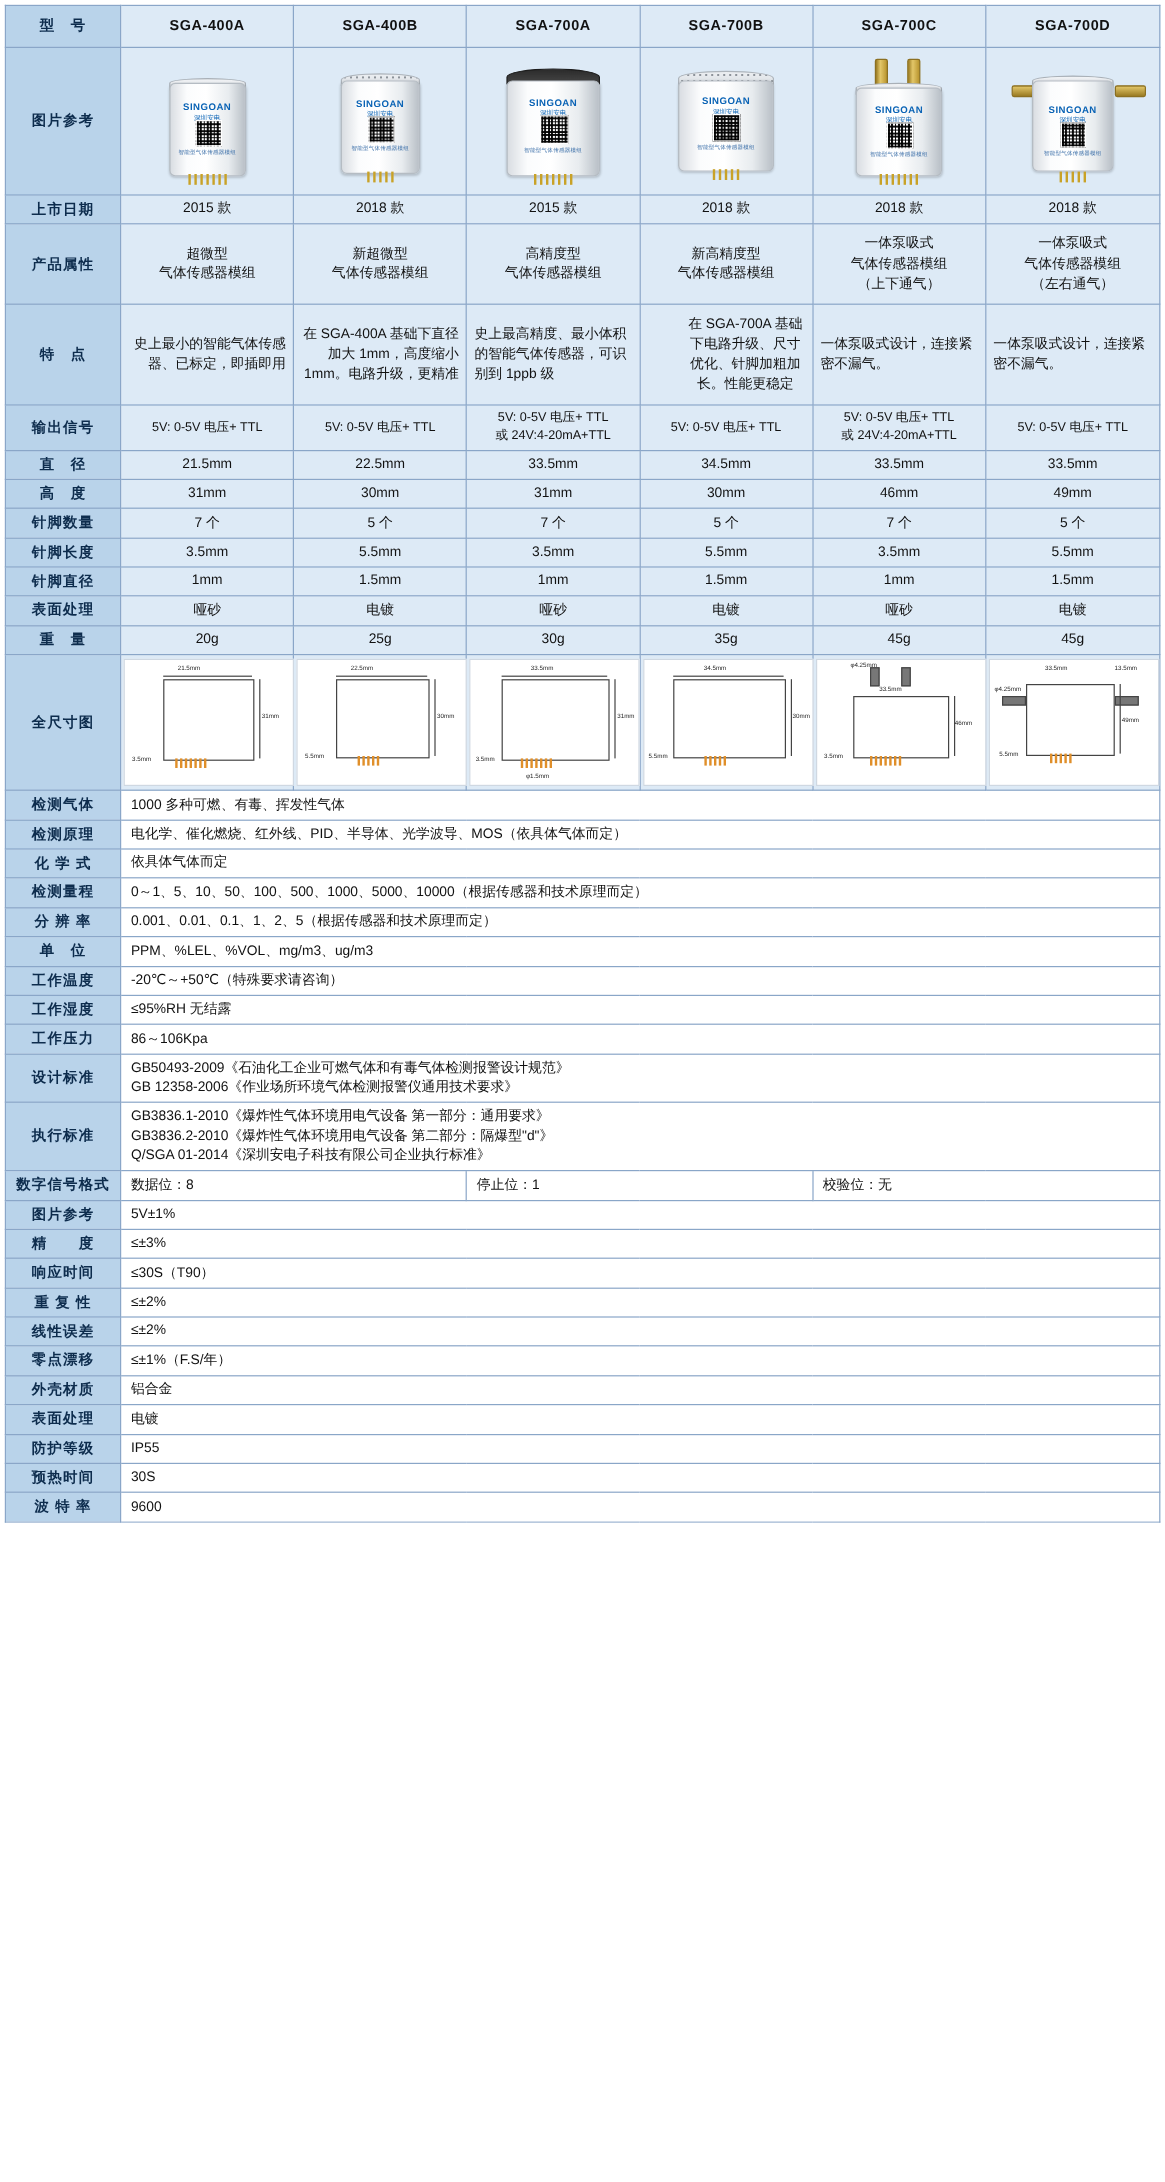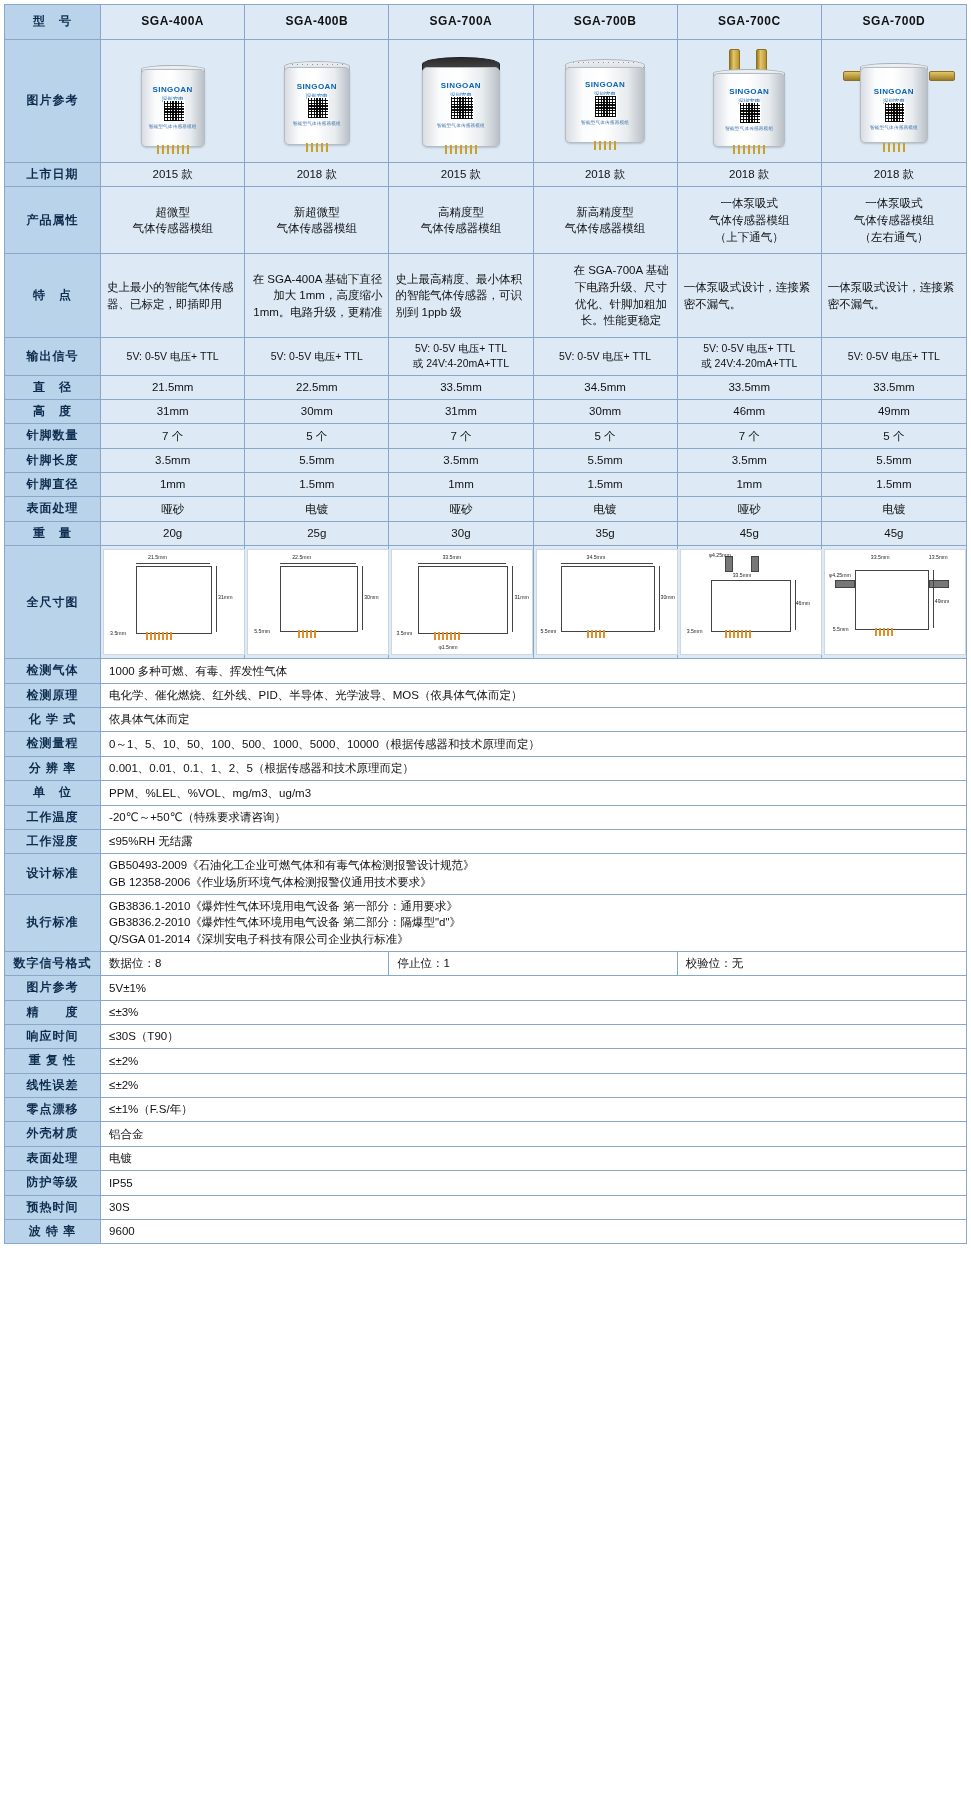"史上最小的智能气体传感器、已标定，即插即用" td.val { text-align: left -> right }
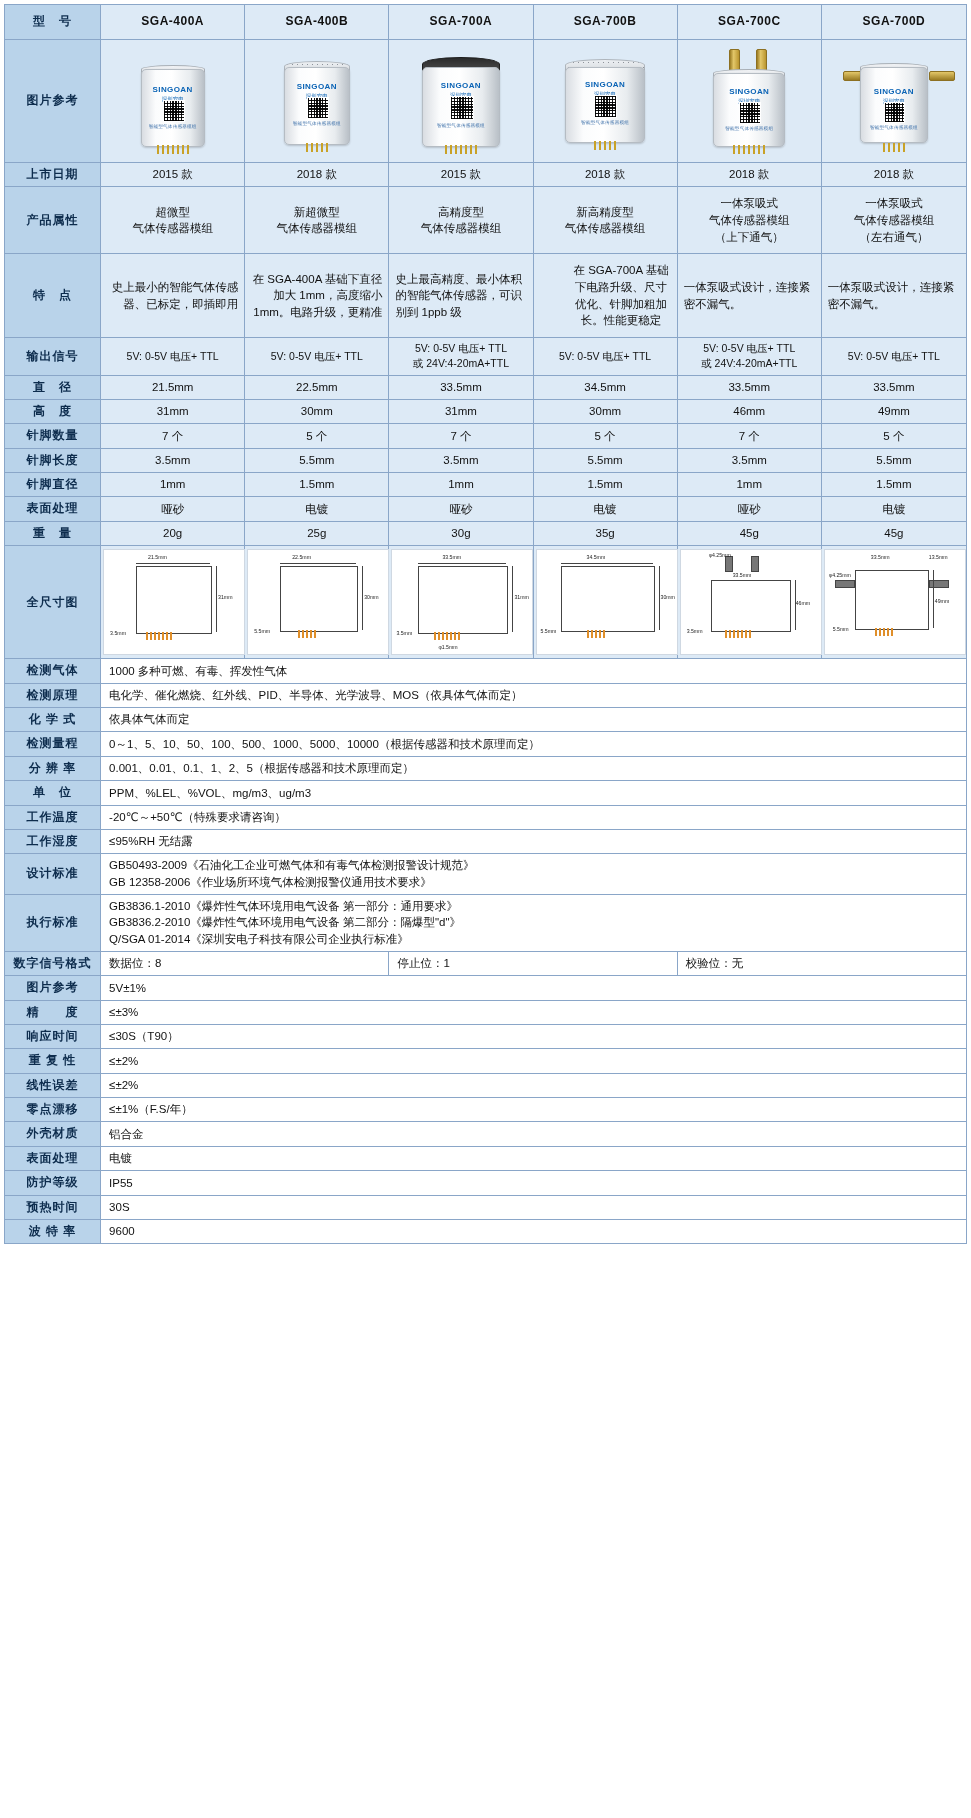"工作压力" tr { html: none -> <tr> <td>工作压力</td> <td>86～106Kpa</td> </tr> }
